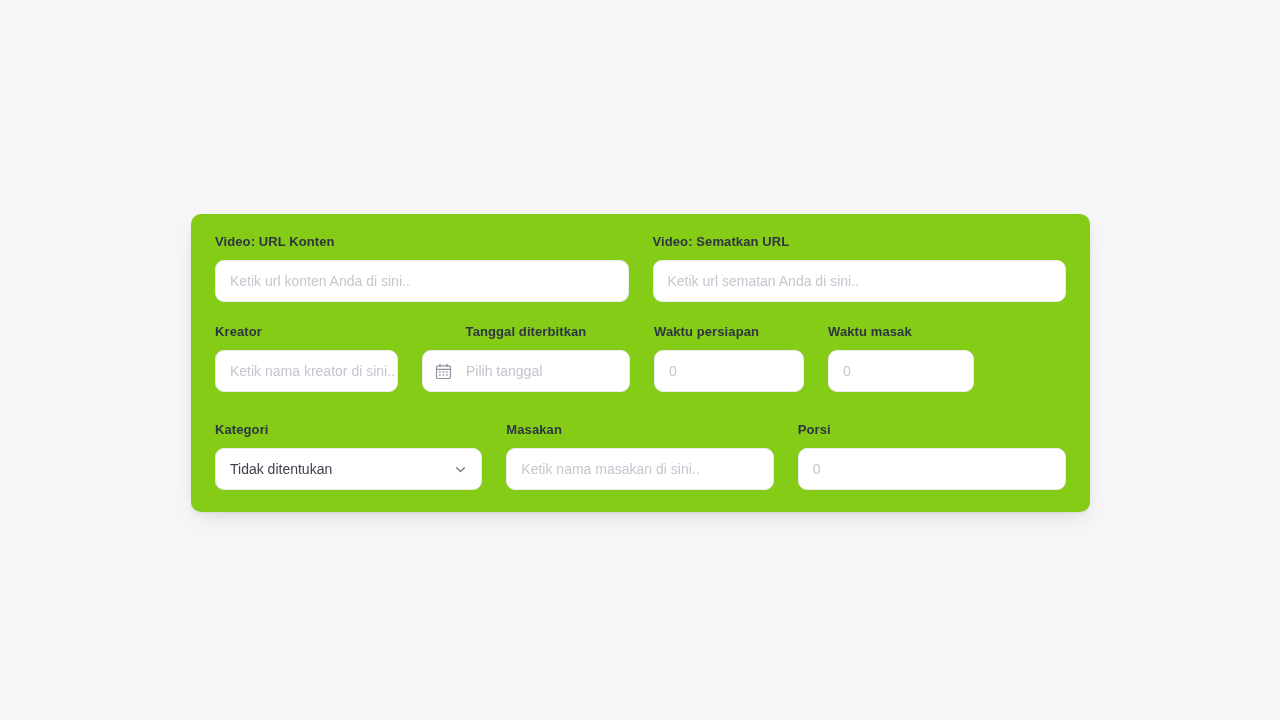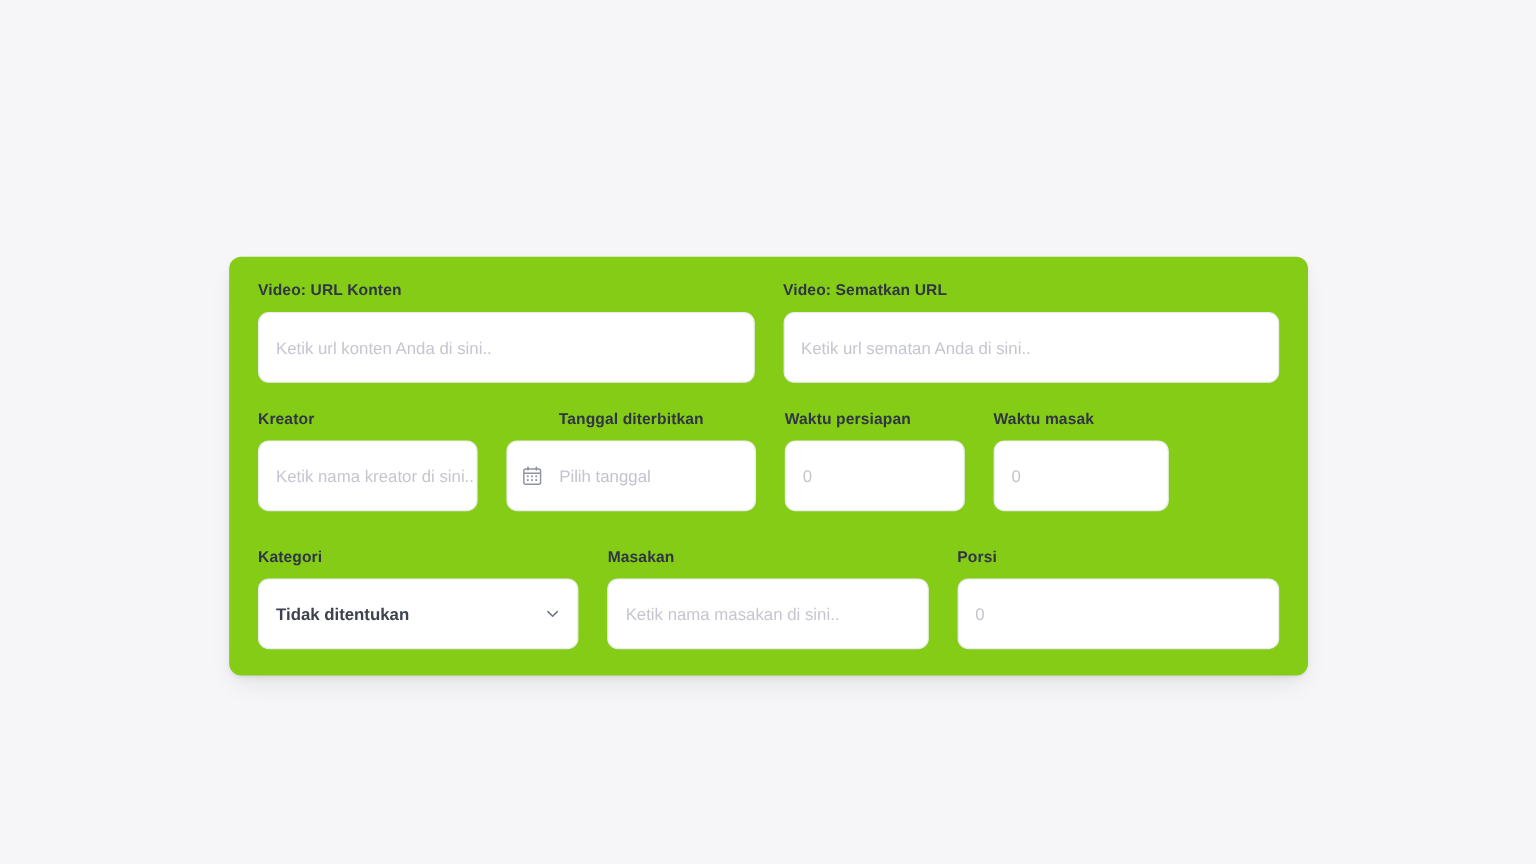"Ketik url konten Anda di" .control { height: 59px -> 42px }
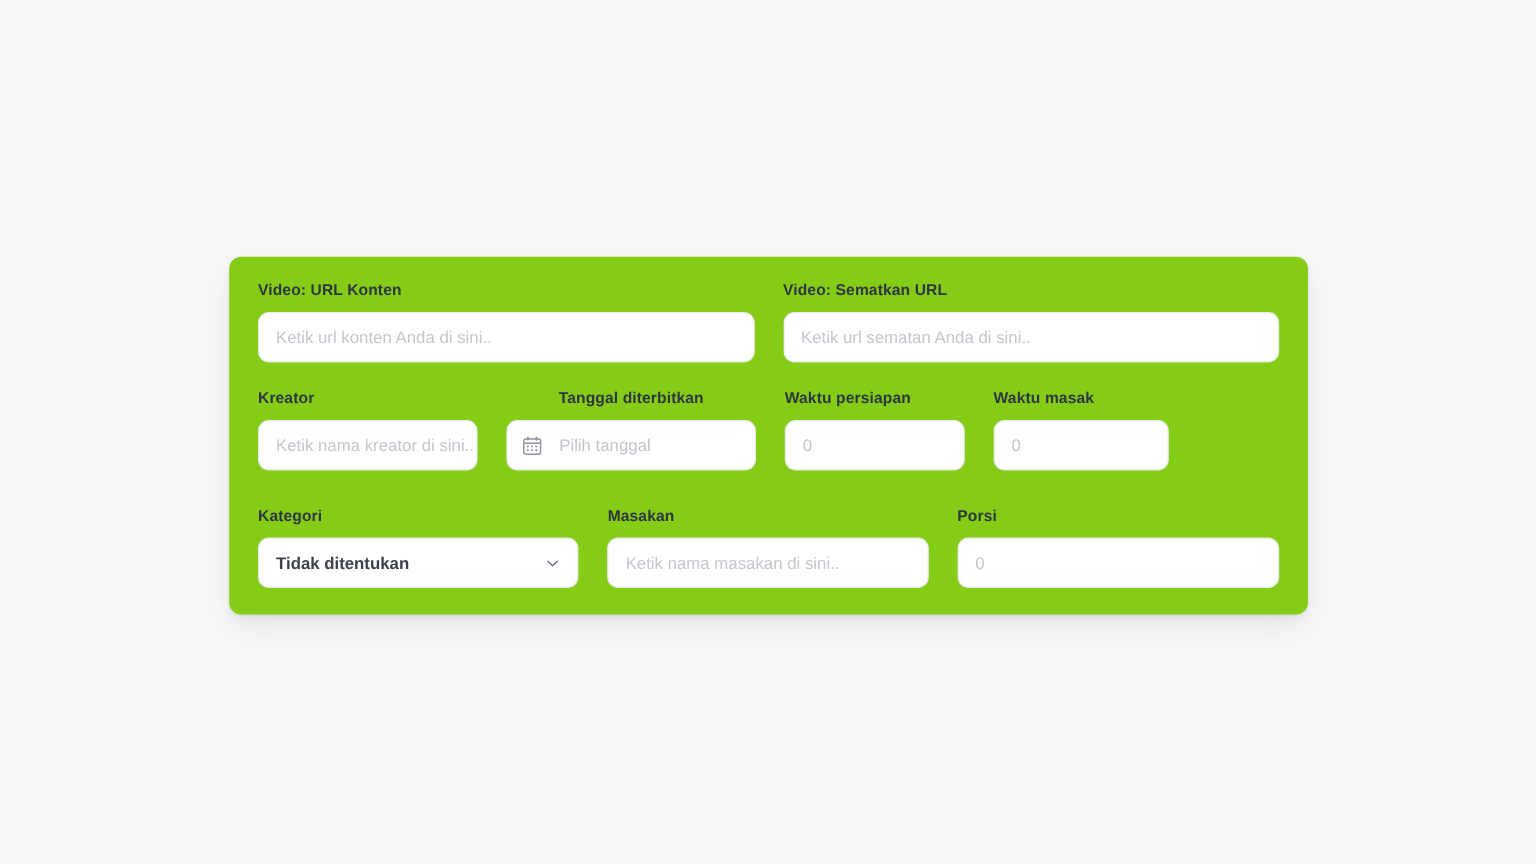"Tidak ditentukan" .control.select-input { font-weight: bold -> none }
